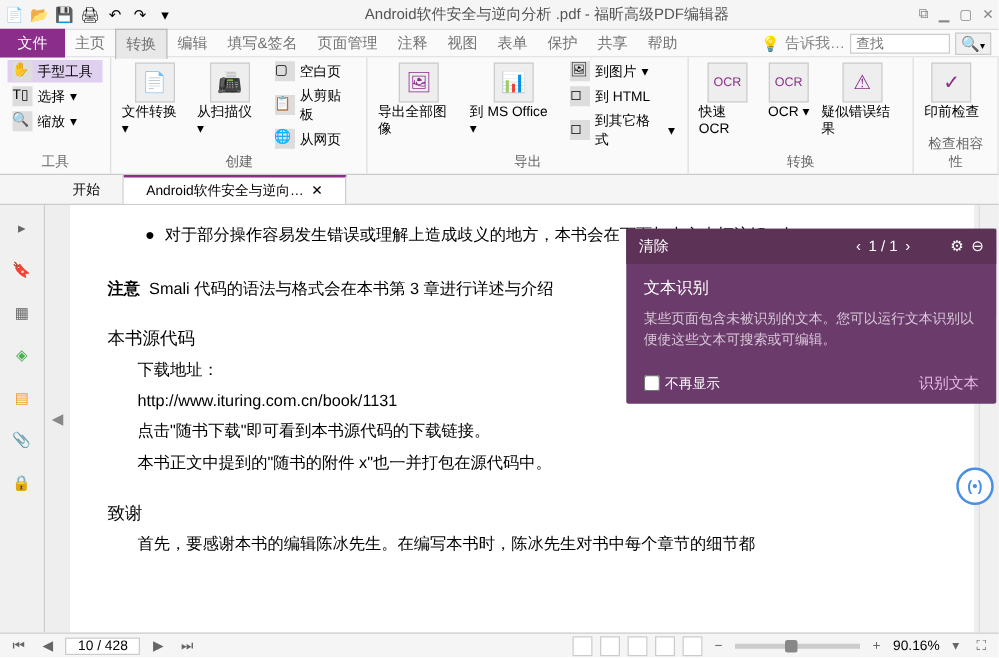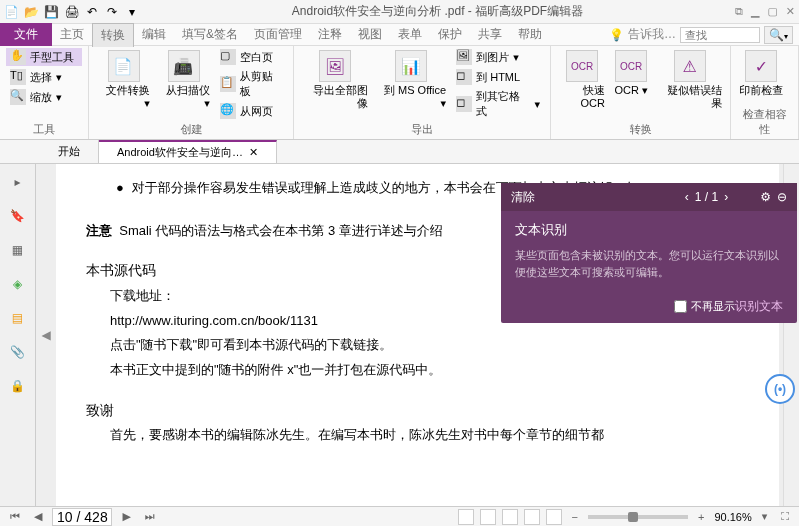"文件转换 ▾" .ritem .lbl { text-align: right -> left }
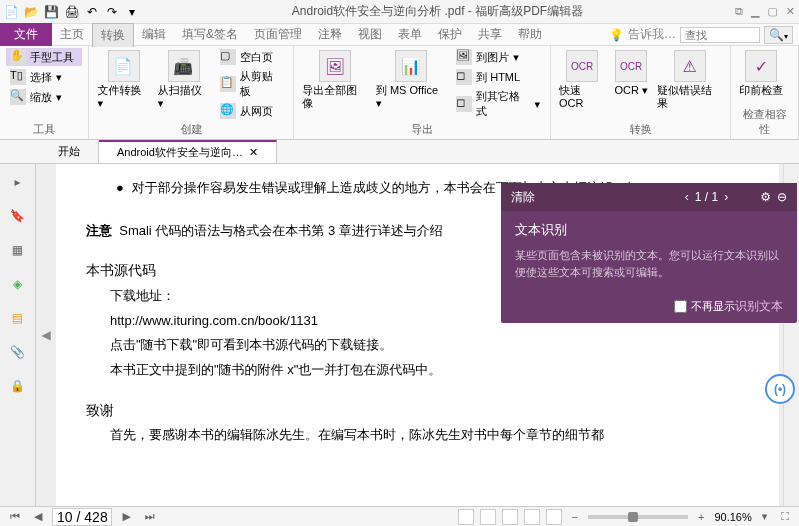"不再显示" .overlay .ofoot { justify-content: flex-end -> space-between }
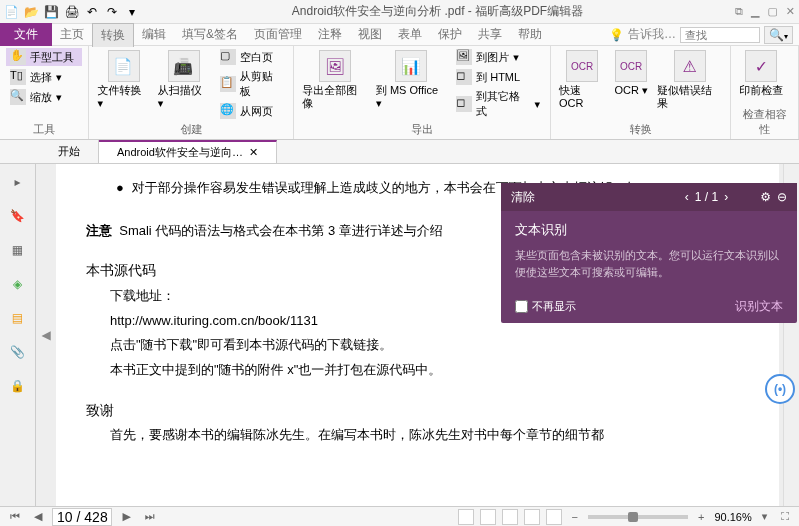"10 / 428" .statusbar .pginput { font-size: 14px -> 11px }
